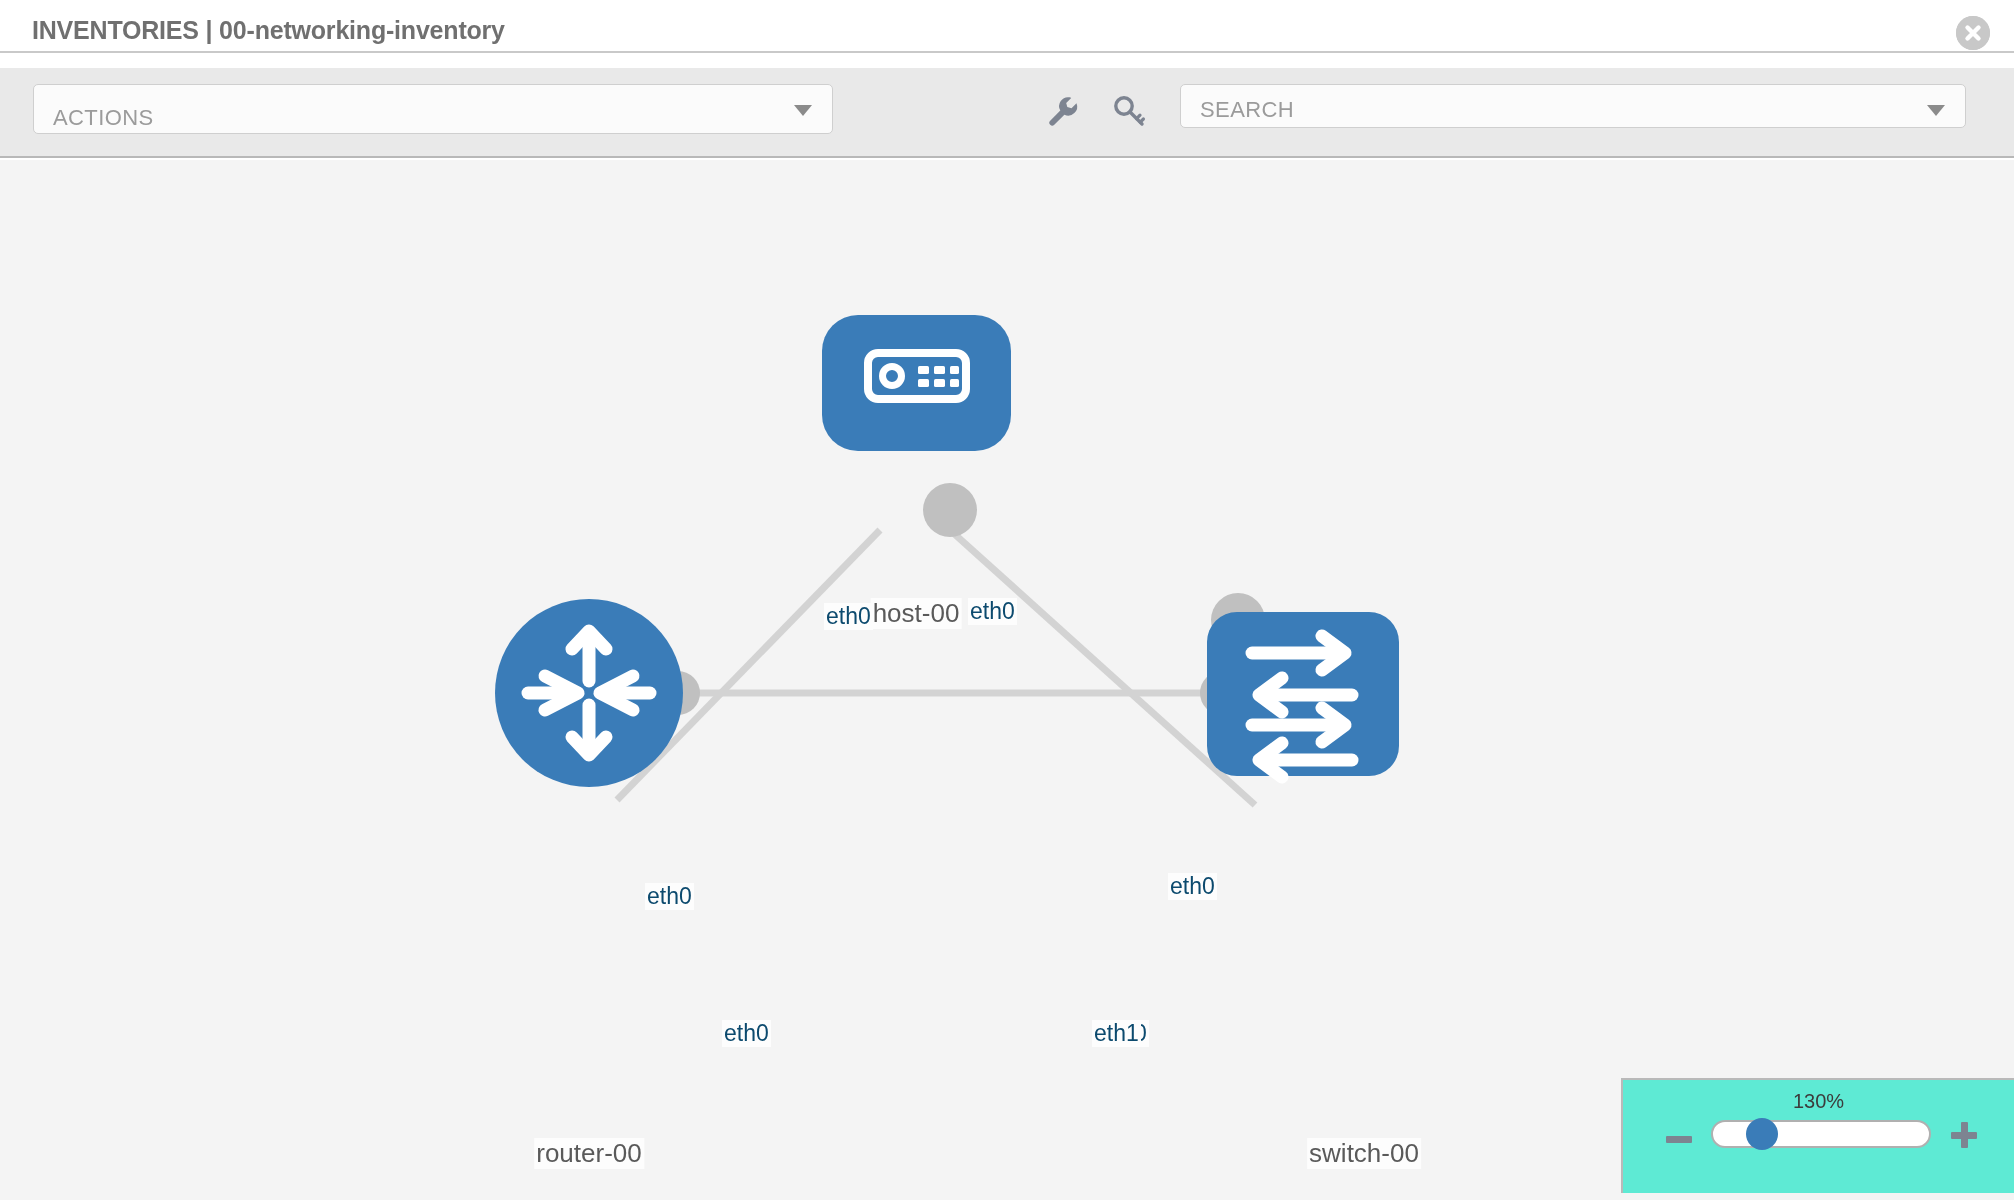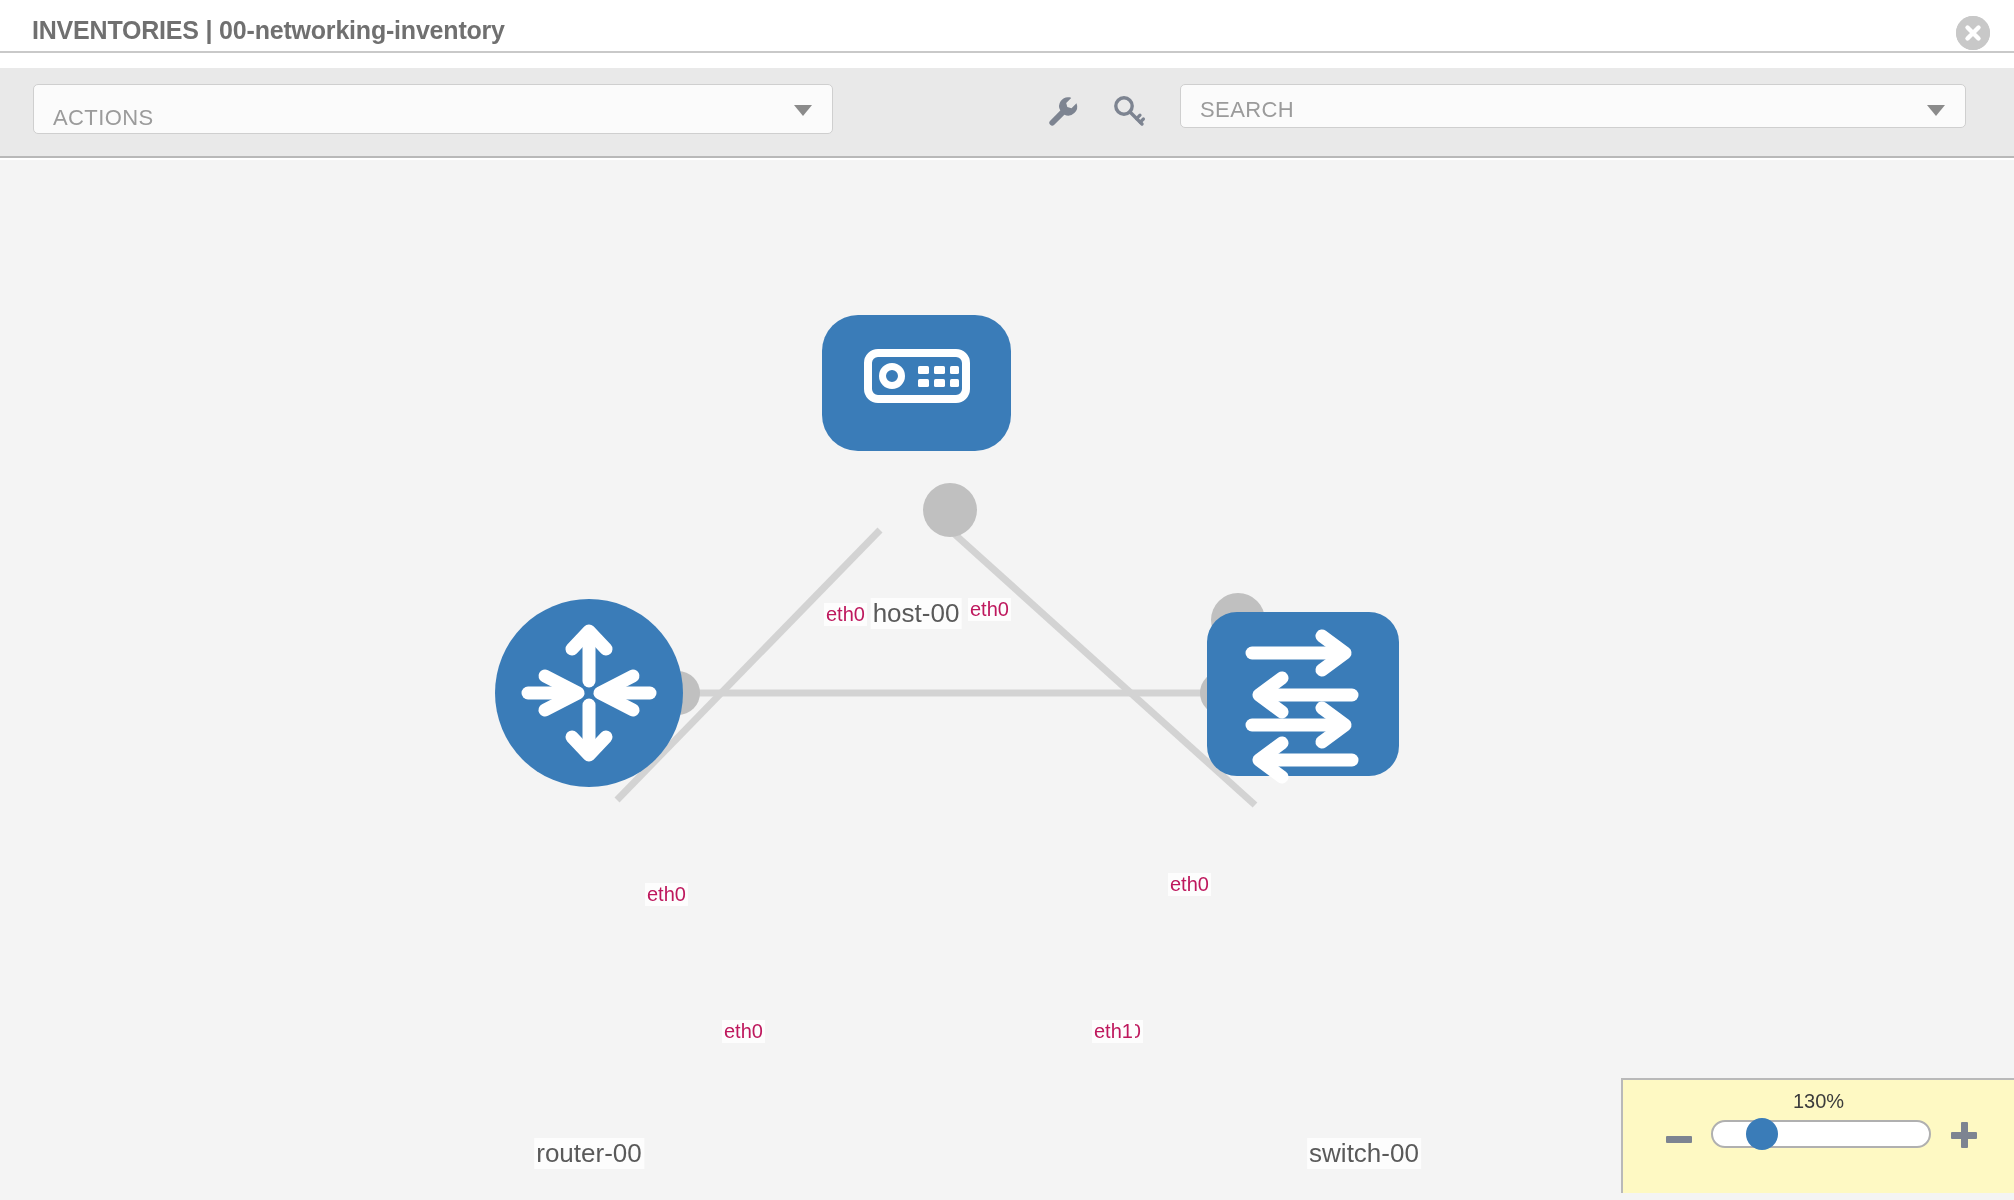"eth0" .iface-label { color: #be185d -> #0c4a6e; font-size: 20px -> 23px }
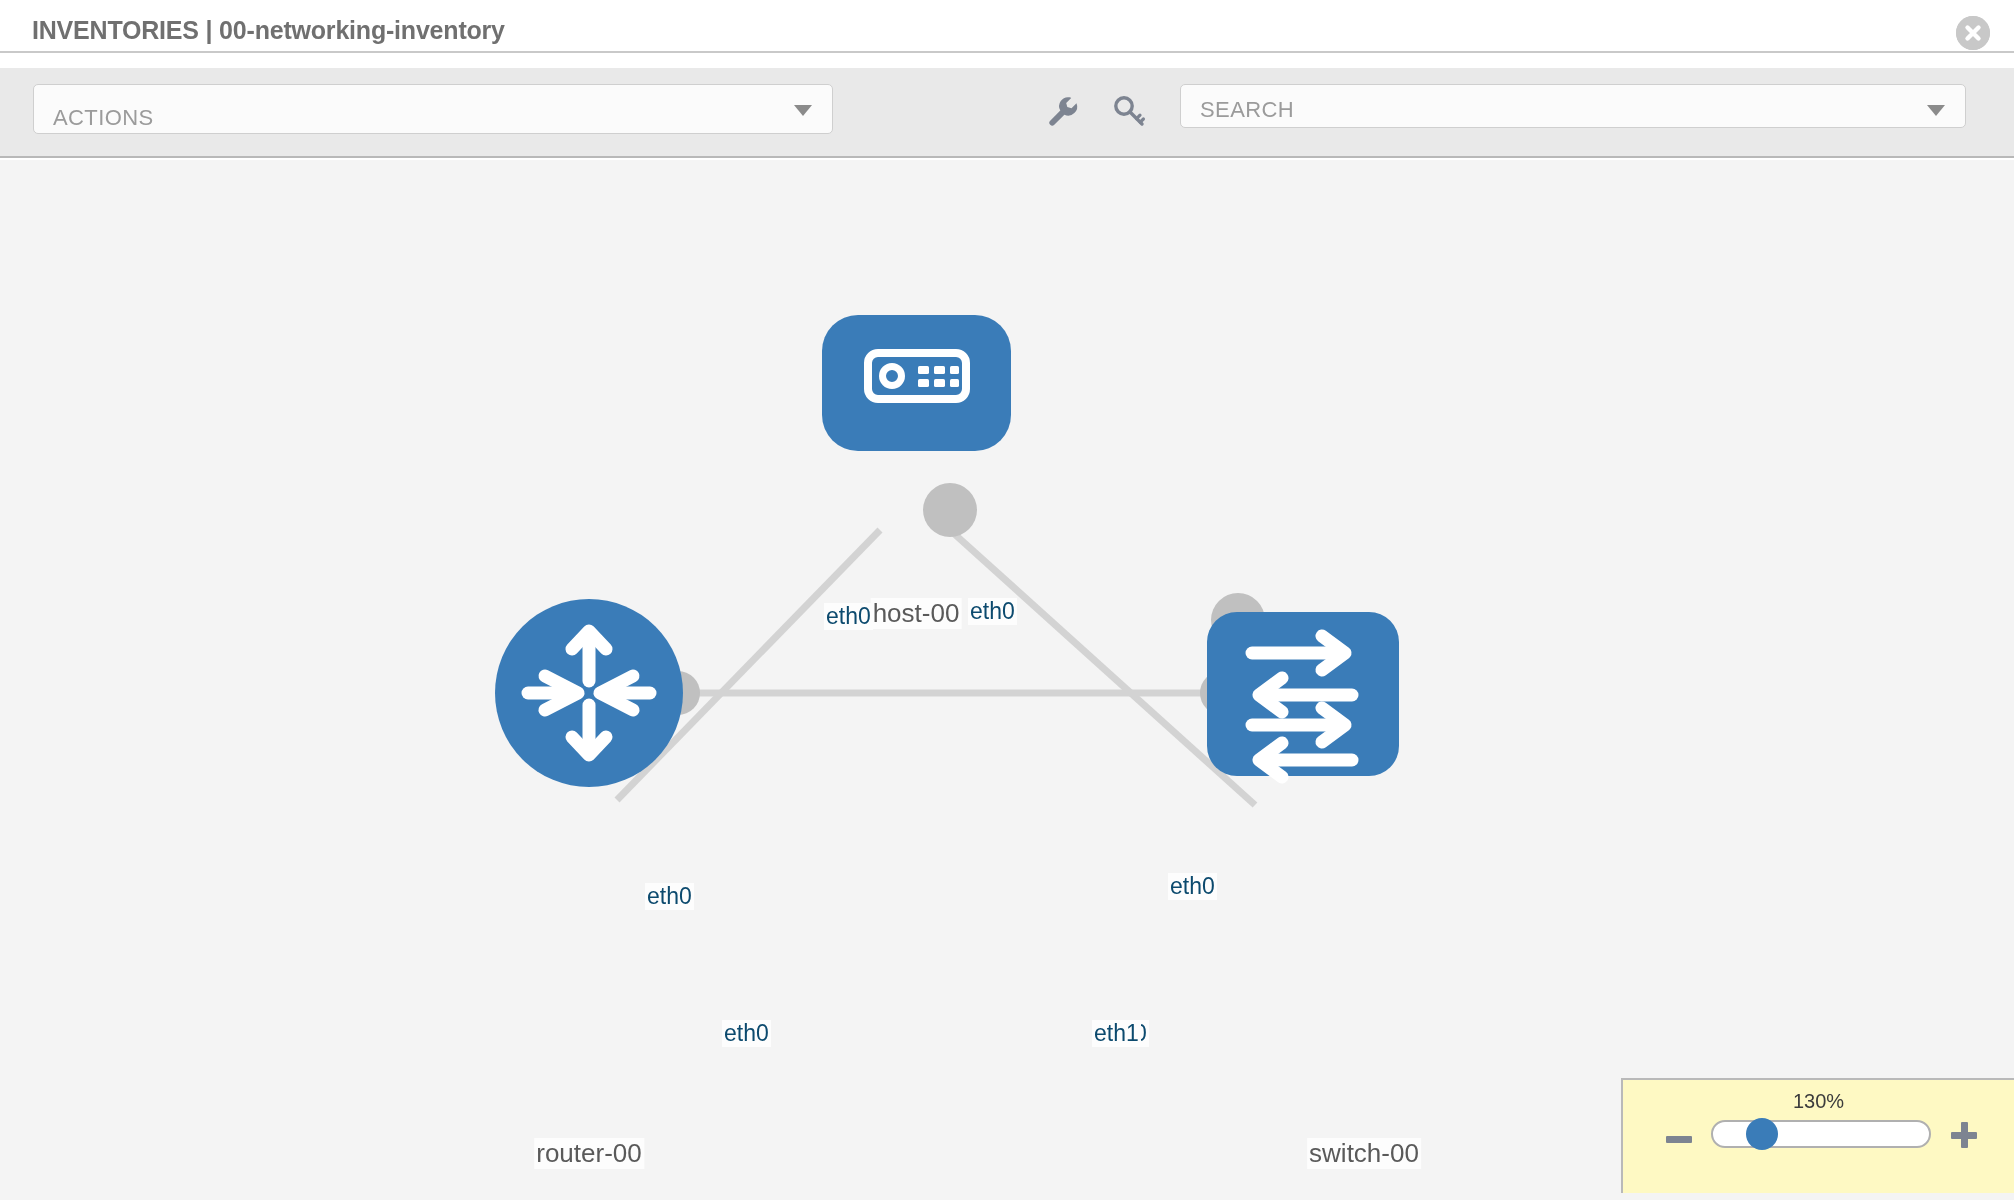"130%" .zoom-panel { background: #fef9c3 -> #5eead4 }
